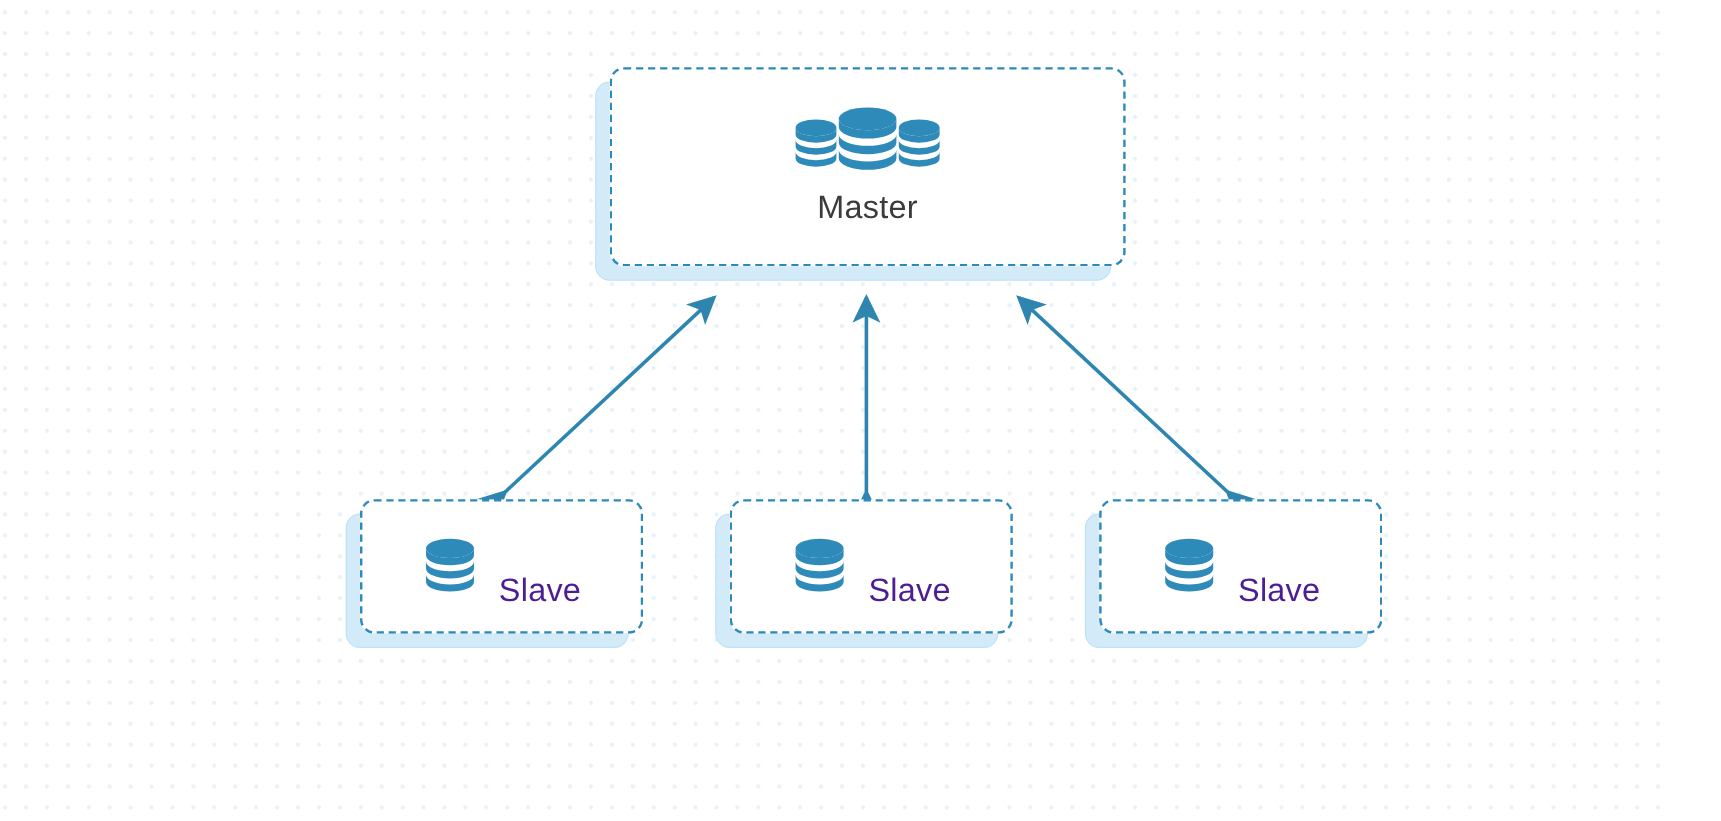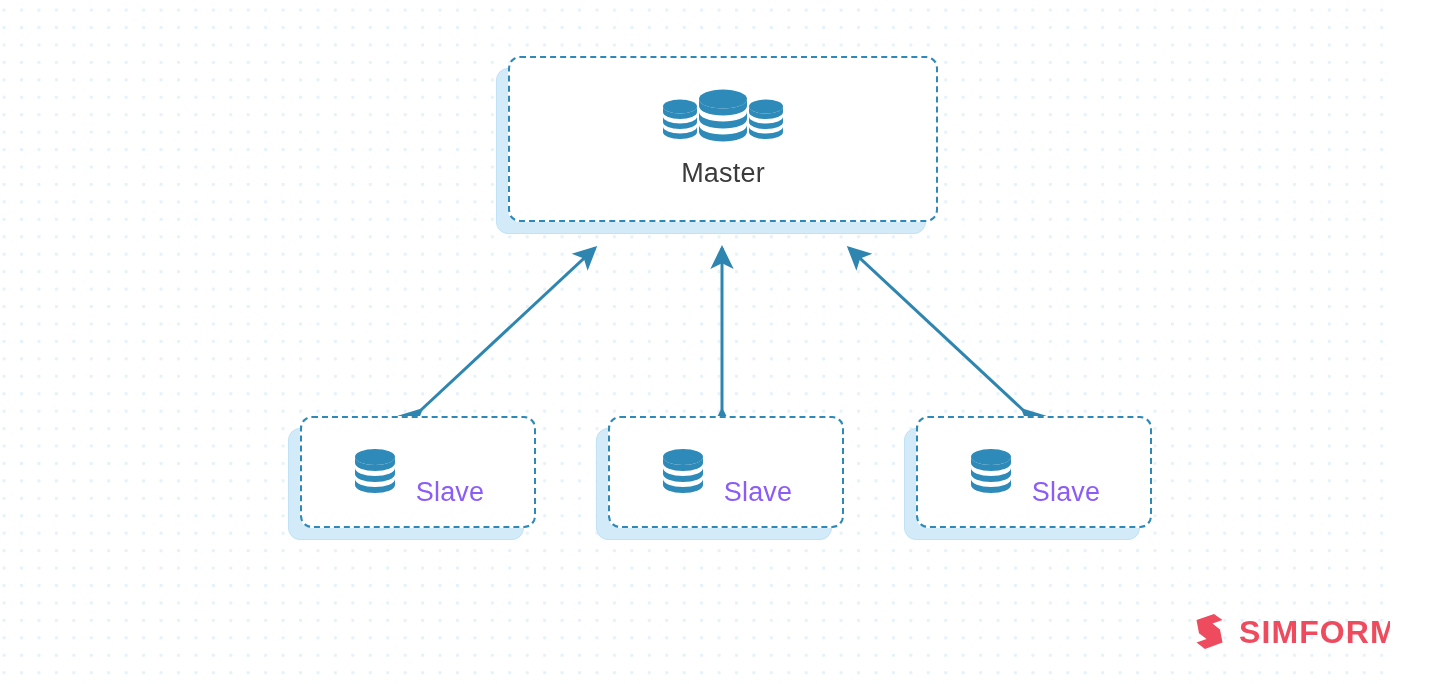"Slave" .node-label-slave { color: #8b5cf6 -> #4c1d95 }
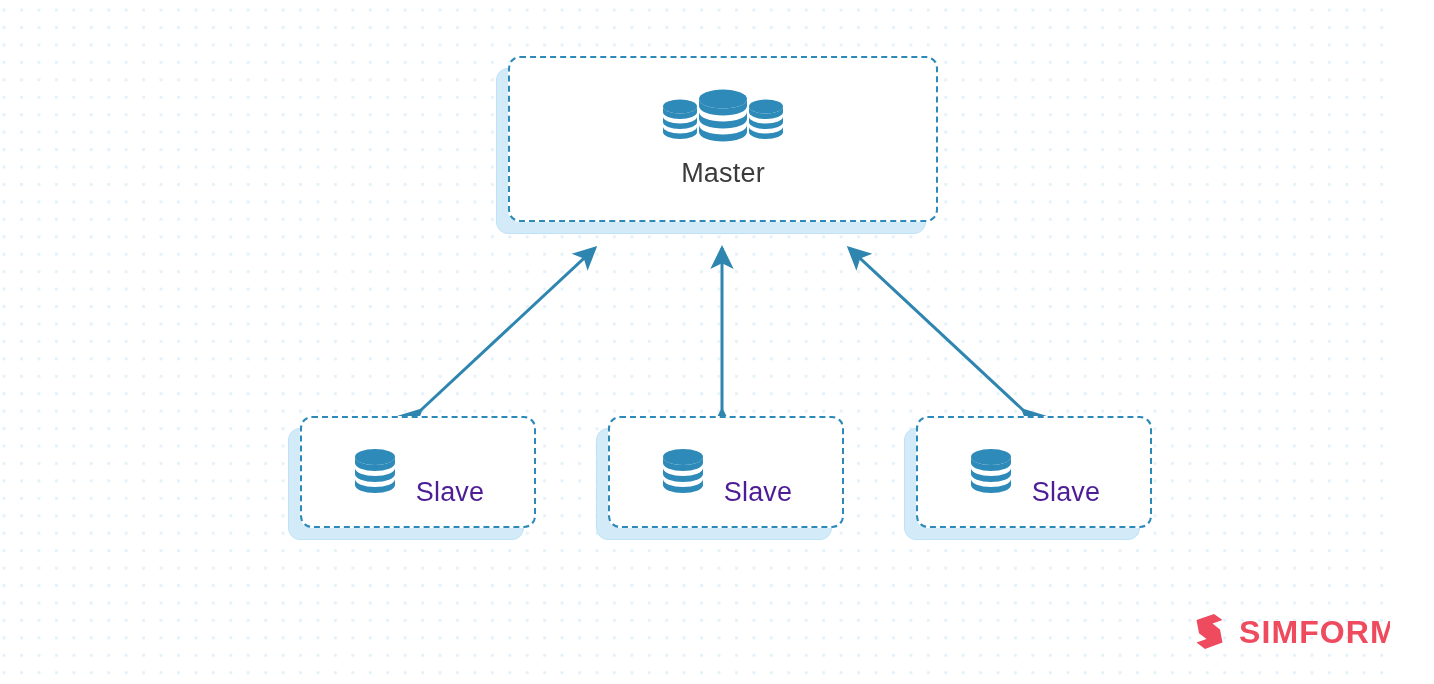"SIMFORM" div { html: <div> <span> <svg> <g> <path></path> </g> <g> <rect></rect> </g> </svg> </span> <span>SIMFORM</span> </div> -> none }
